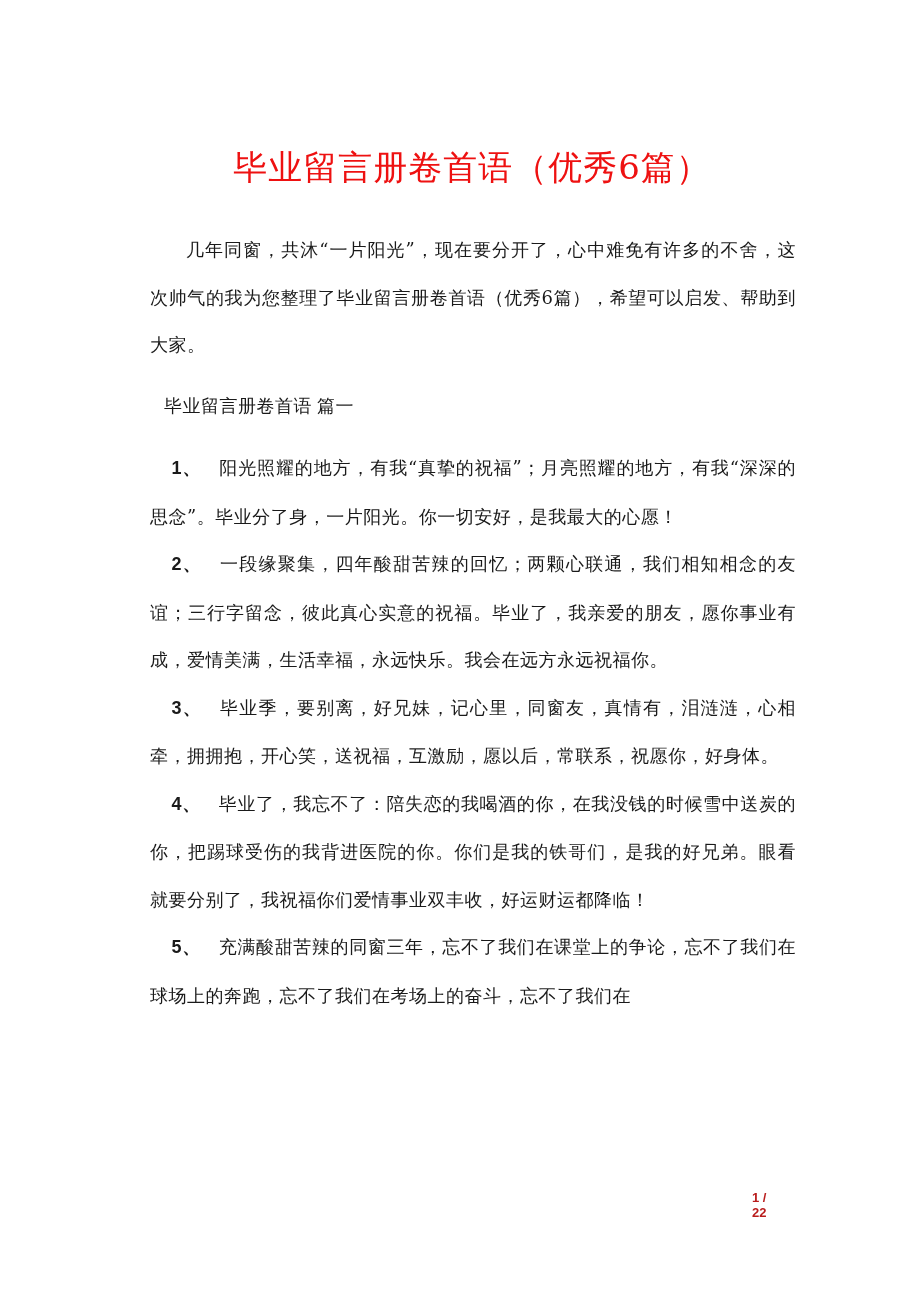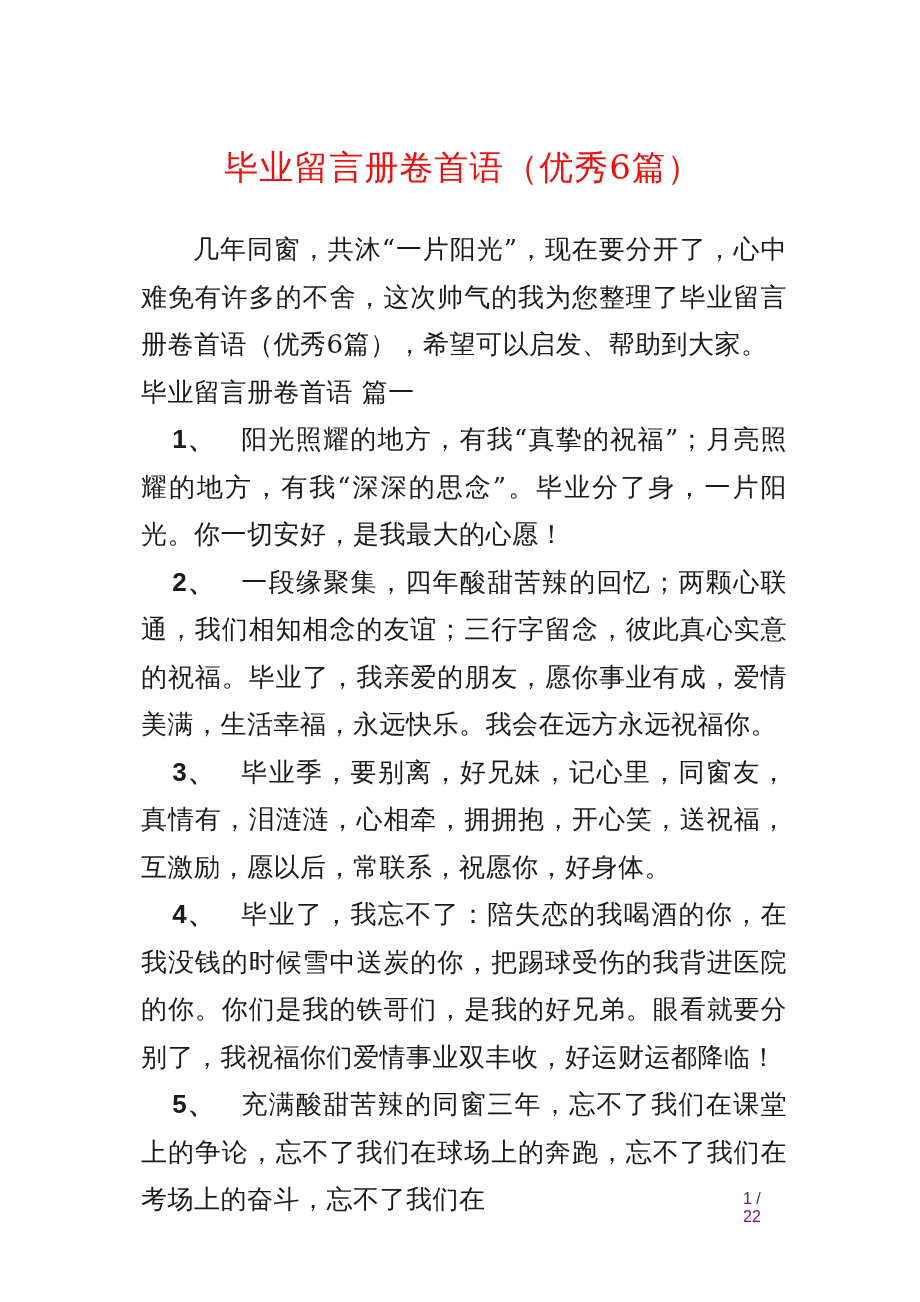"毕业留言册卷首语（优秀6篇）" .page { left: 3px -> 12px }
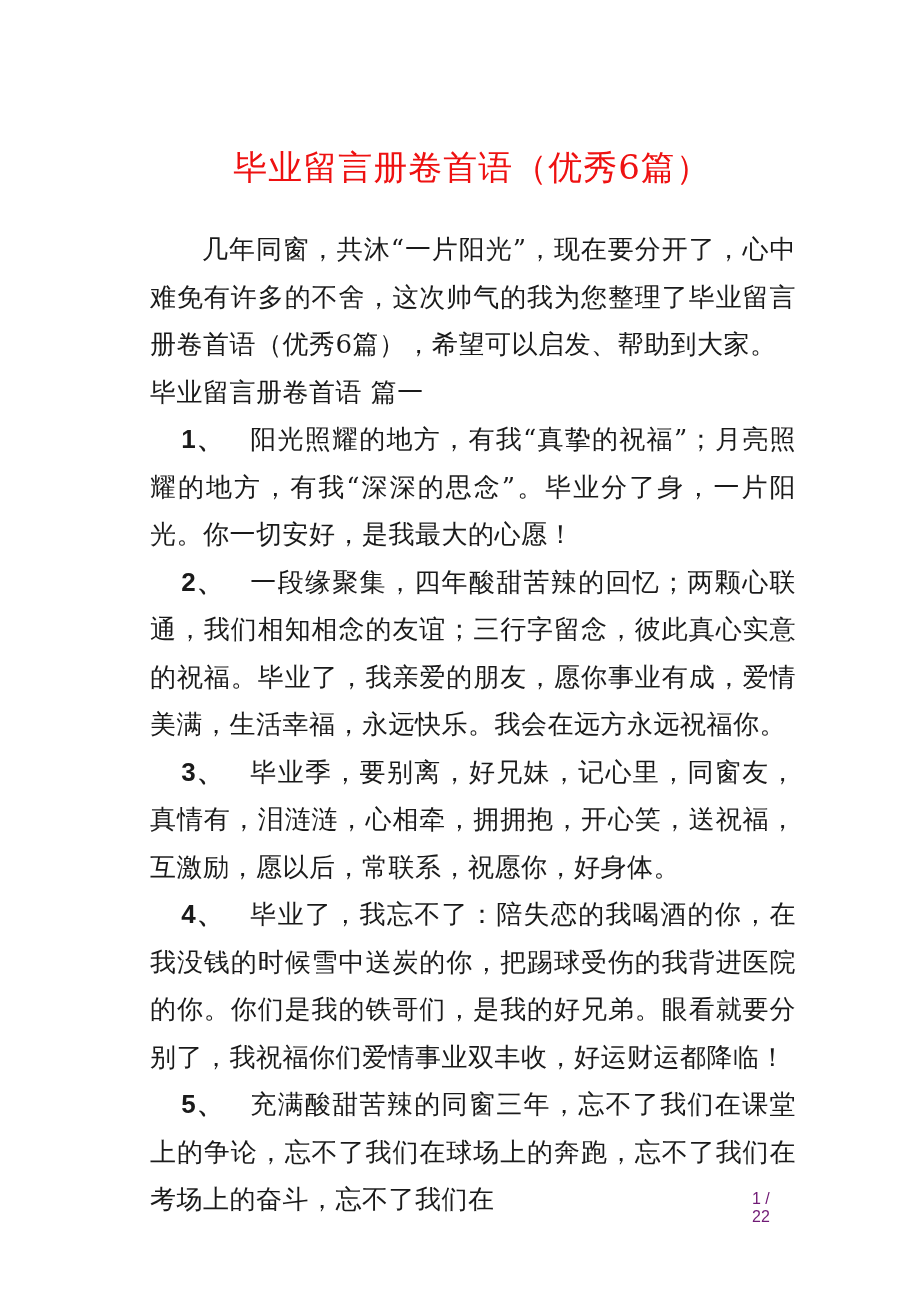"几年同窗，共沐“一片阳光”，现在要分开了，心中难免有许多的不舍，这次帅气的我为您" .content { font-size: 26px -> 18px }
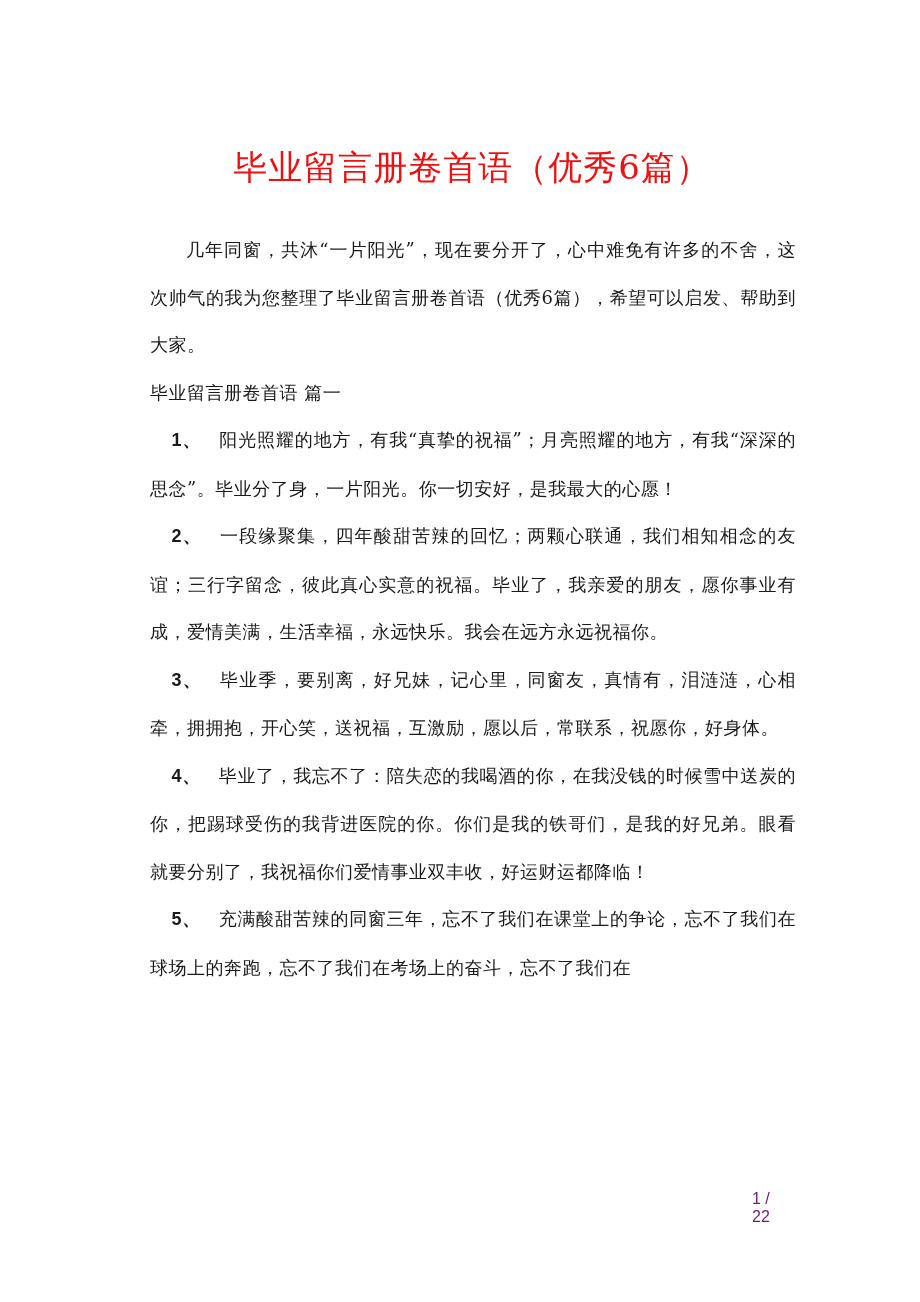"毕业留言册卷首语 篇一" .section-heading { font-family: none -> Liberation Serif, serif; margin: 0 -> 14px }
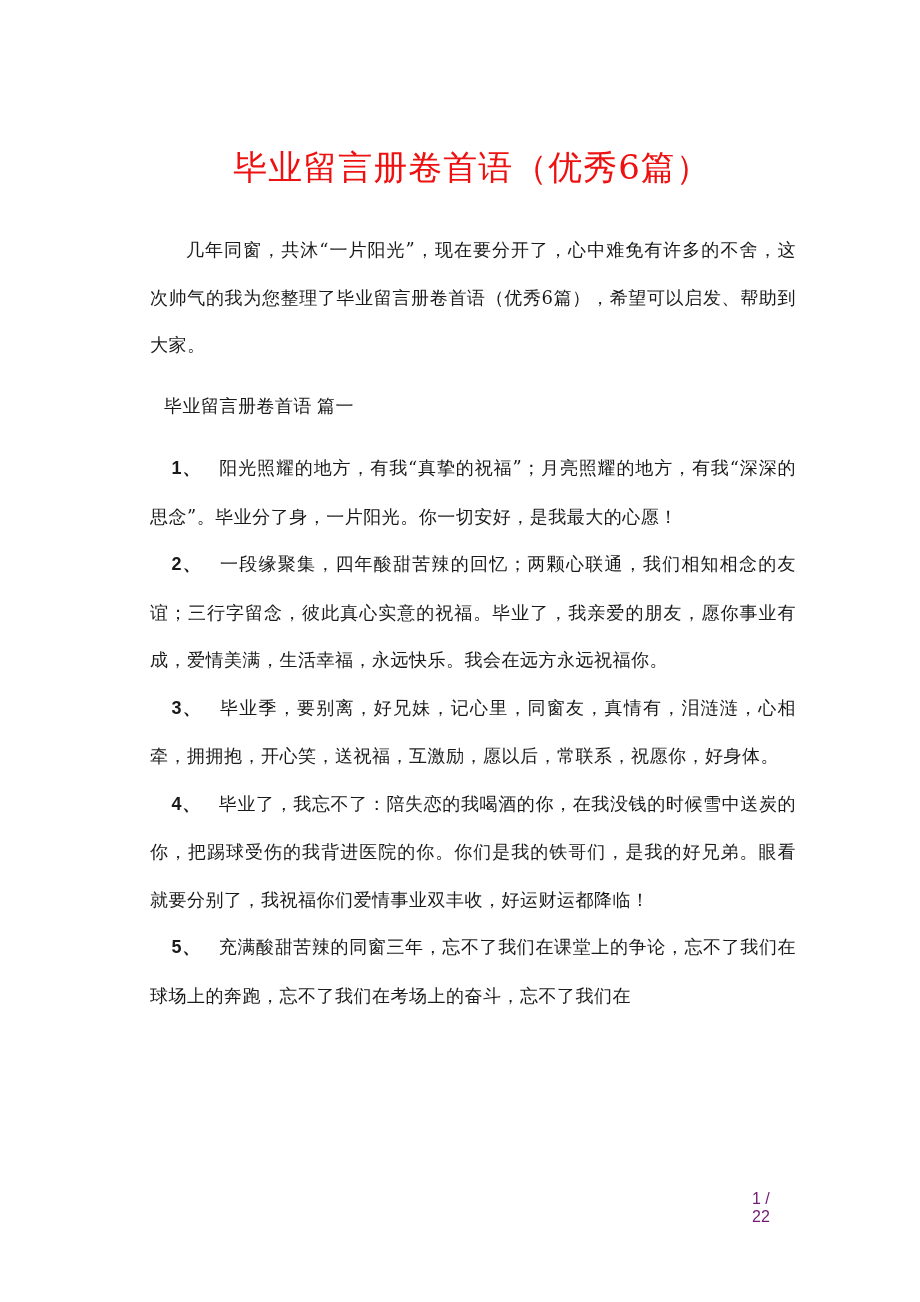"1 / 22" .page-number { color: #701a75 -> #b91c1c; font-size: 16px -> 13px; font-weight: normal -> bold }
